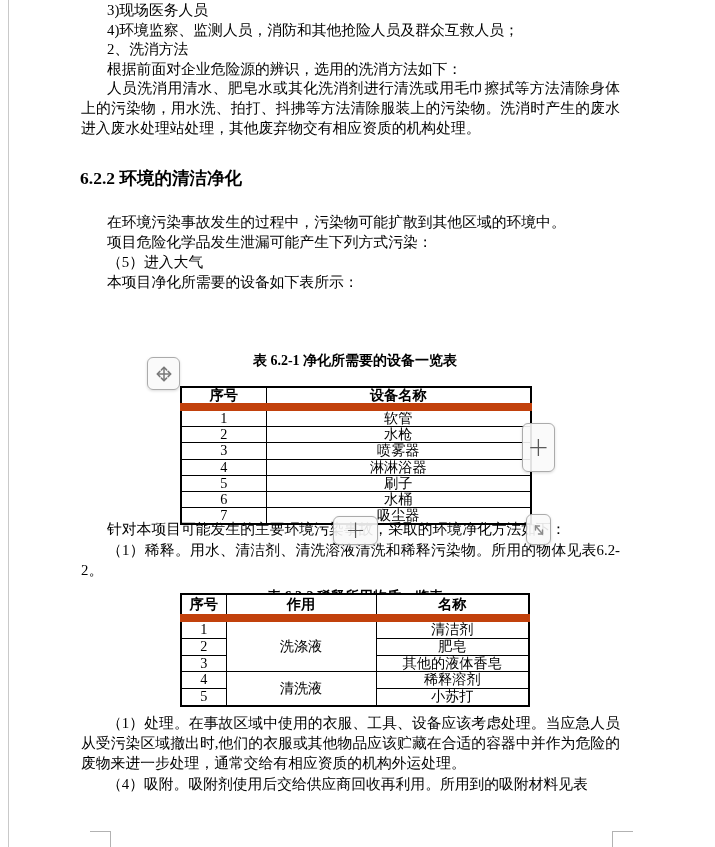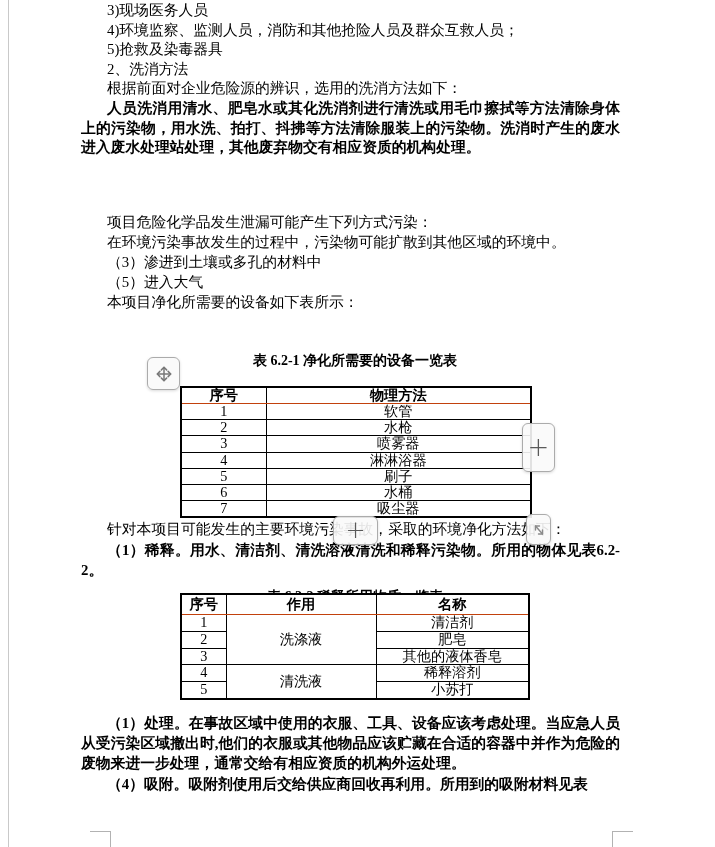"5)抢救及染毒器具" div.line { html: <div>5)抢救及染毒器具</div> -> none }
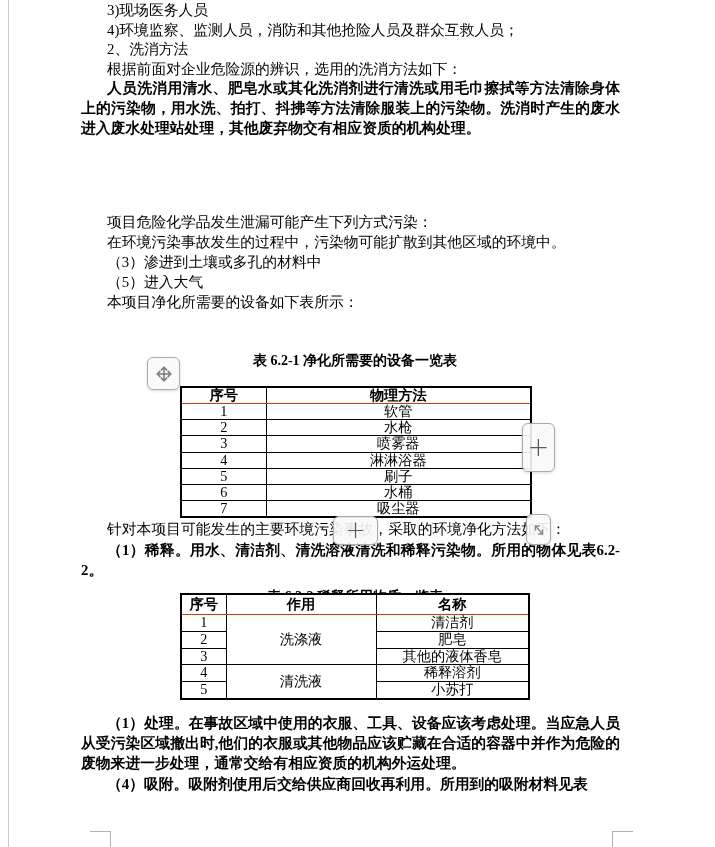"人员洗消用清水、肥皂水或其化洗消剂进行清洗或用毛巾擦拭等方法清除身体上的污染物，" .just { font-weight: bold -> none }
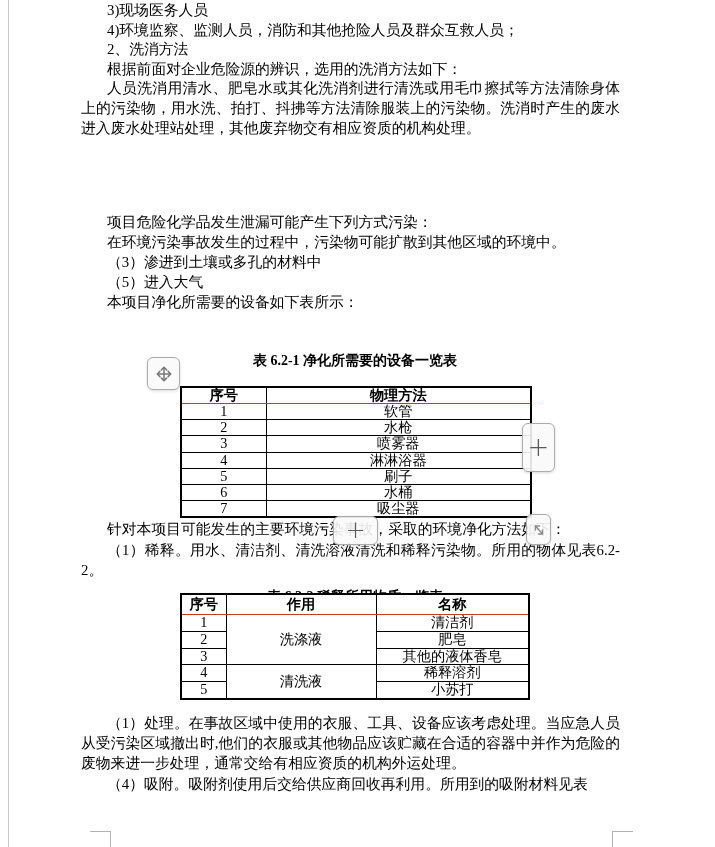"6.2.2 环境的清洁净化" div.heading { html: none -> <div>6.2.2 环境的清洁净化</div> }
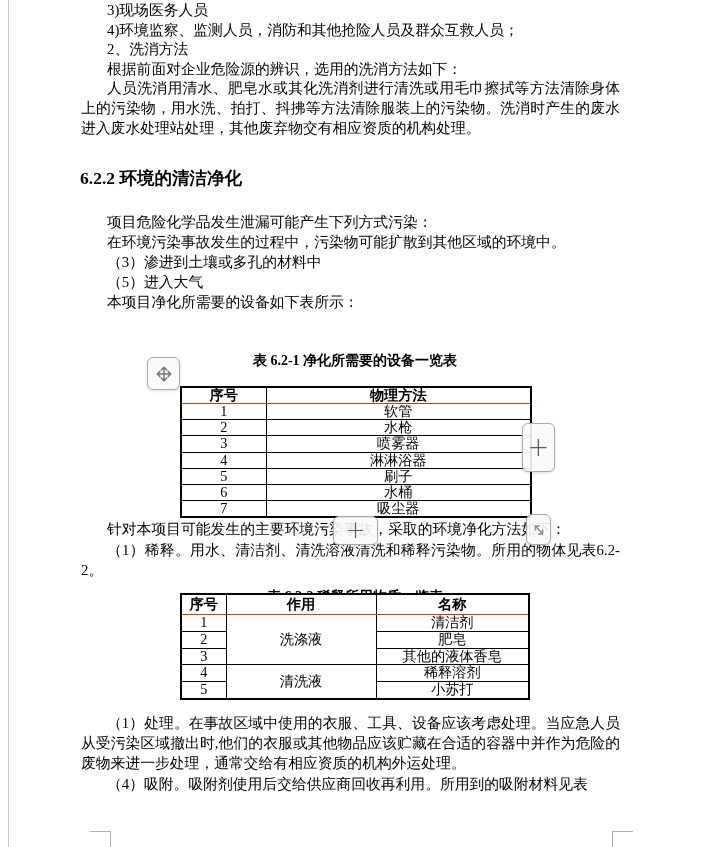"项目危险化学品发生泄漏可能产生下列方式污染：" div.line { order: before "在环境污染事故发生的过程中，污染物可能扩散到其他区域的环境中。" -> after "在环境污染事故发生的过程中，污染物可能扩散到其他区域的环境中。" }
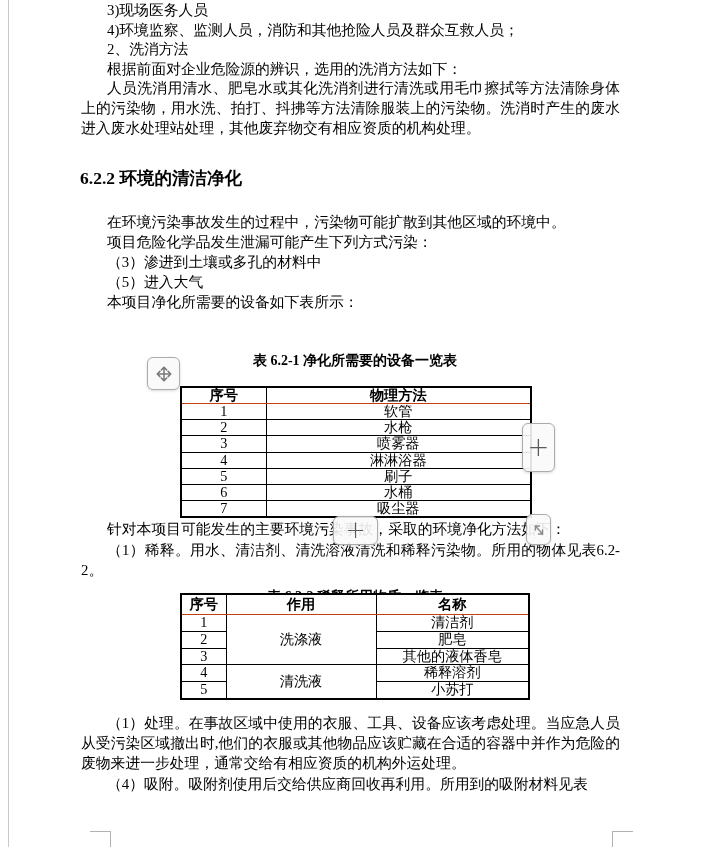"（3）渗进到土壤或多孔的材料中" div.line { html: <div>（3）渗进到土壤或多孔的材料中</div> -> none }
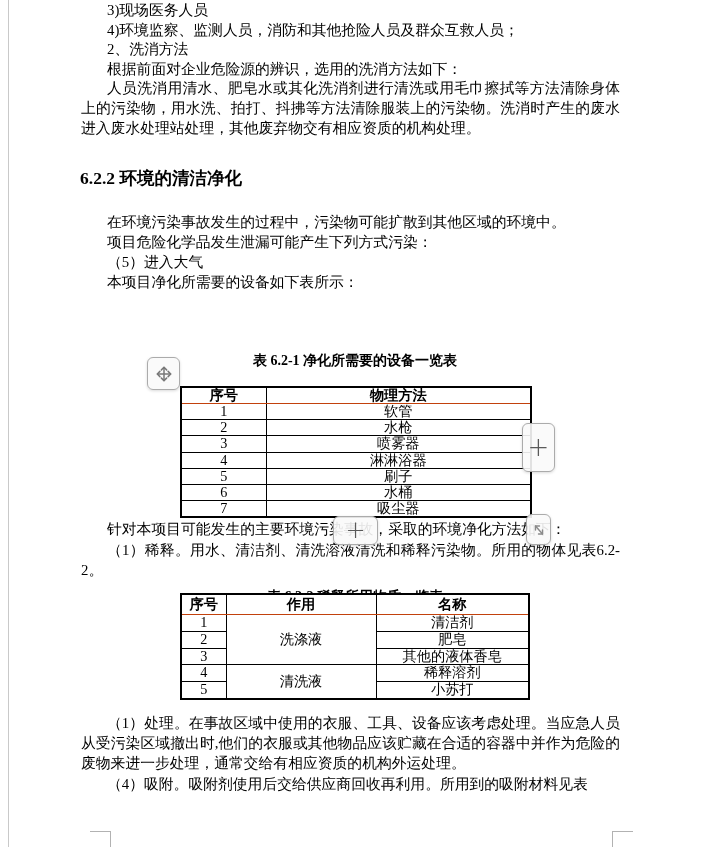"序号" table.doc-table th { border-bottom: 1px solid #c2410c -> 8px solid #c2410c }
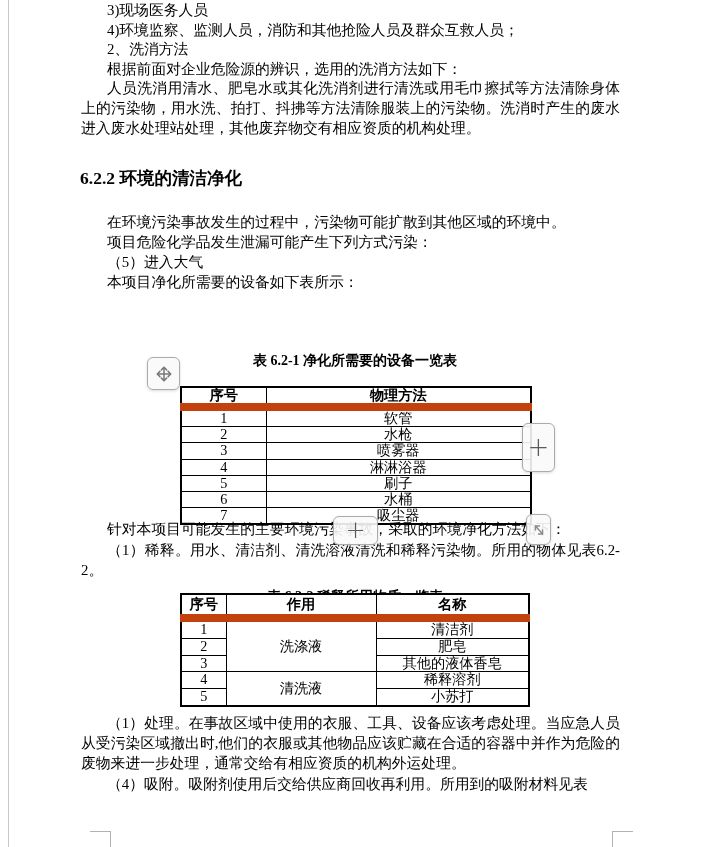"物理方法" th { text: 物理方法 -> 设备名称 }
